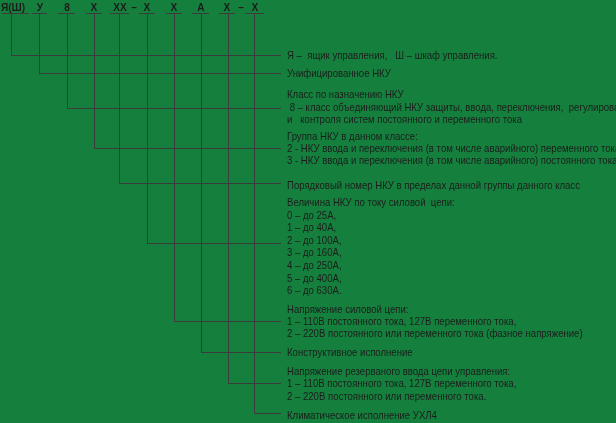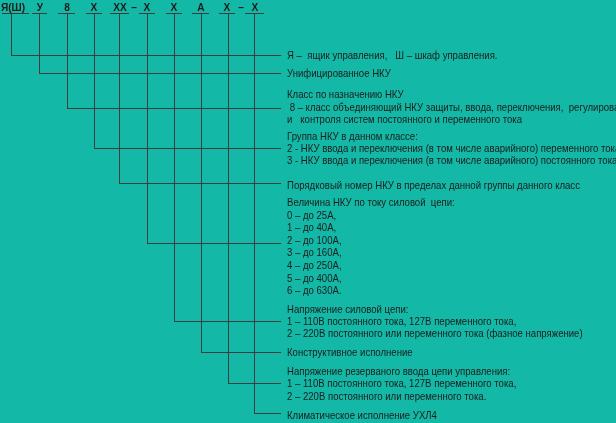"Я(Ш)" .canvas { background: #14b8a6 -> #15803d }
